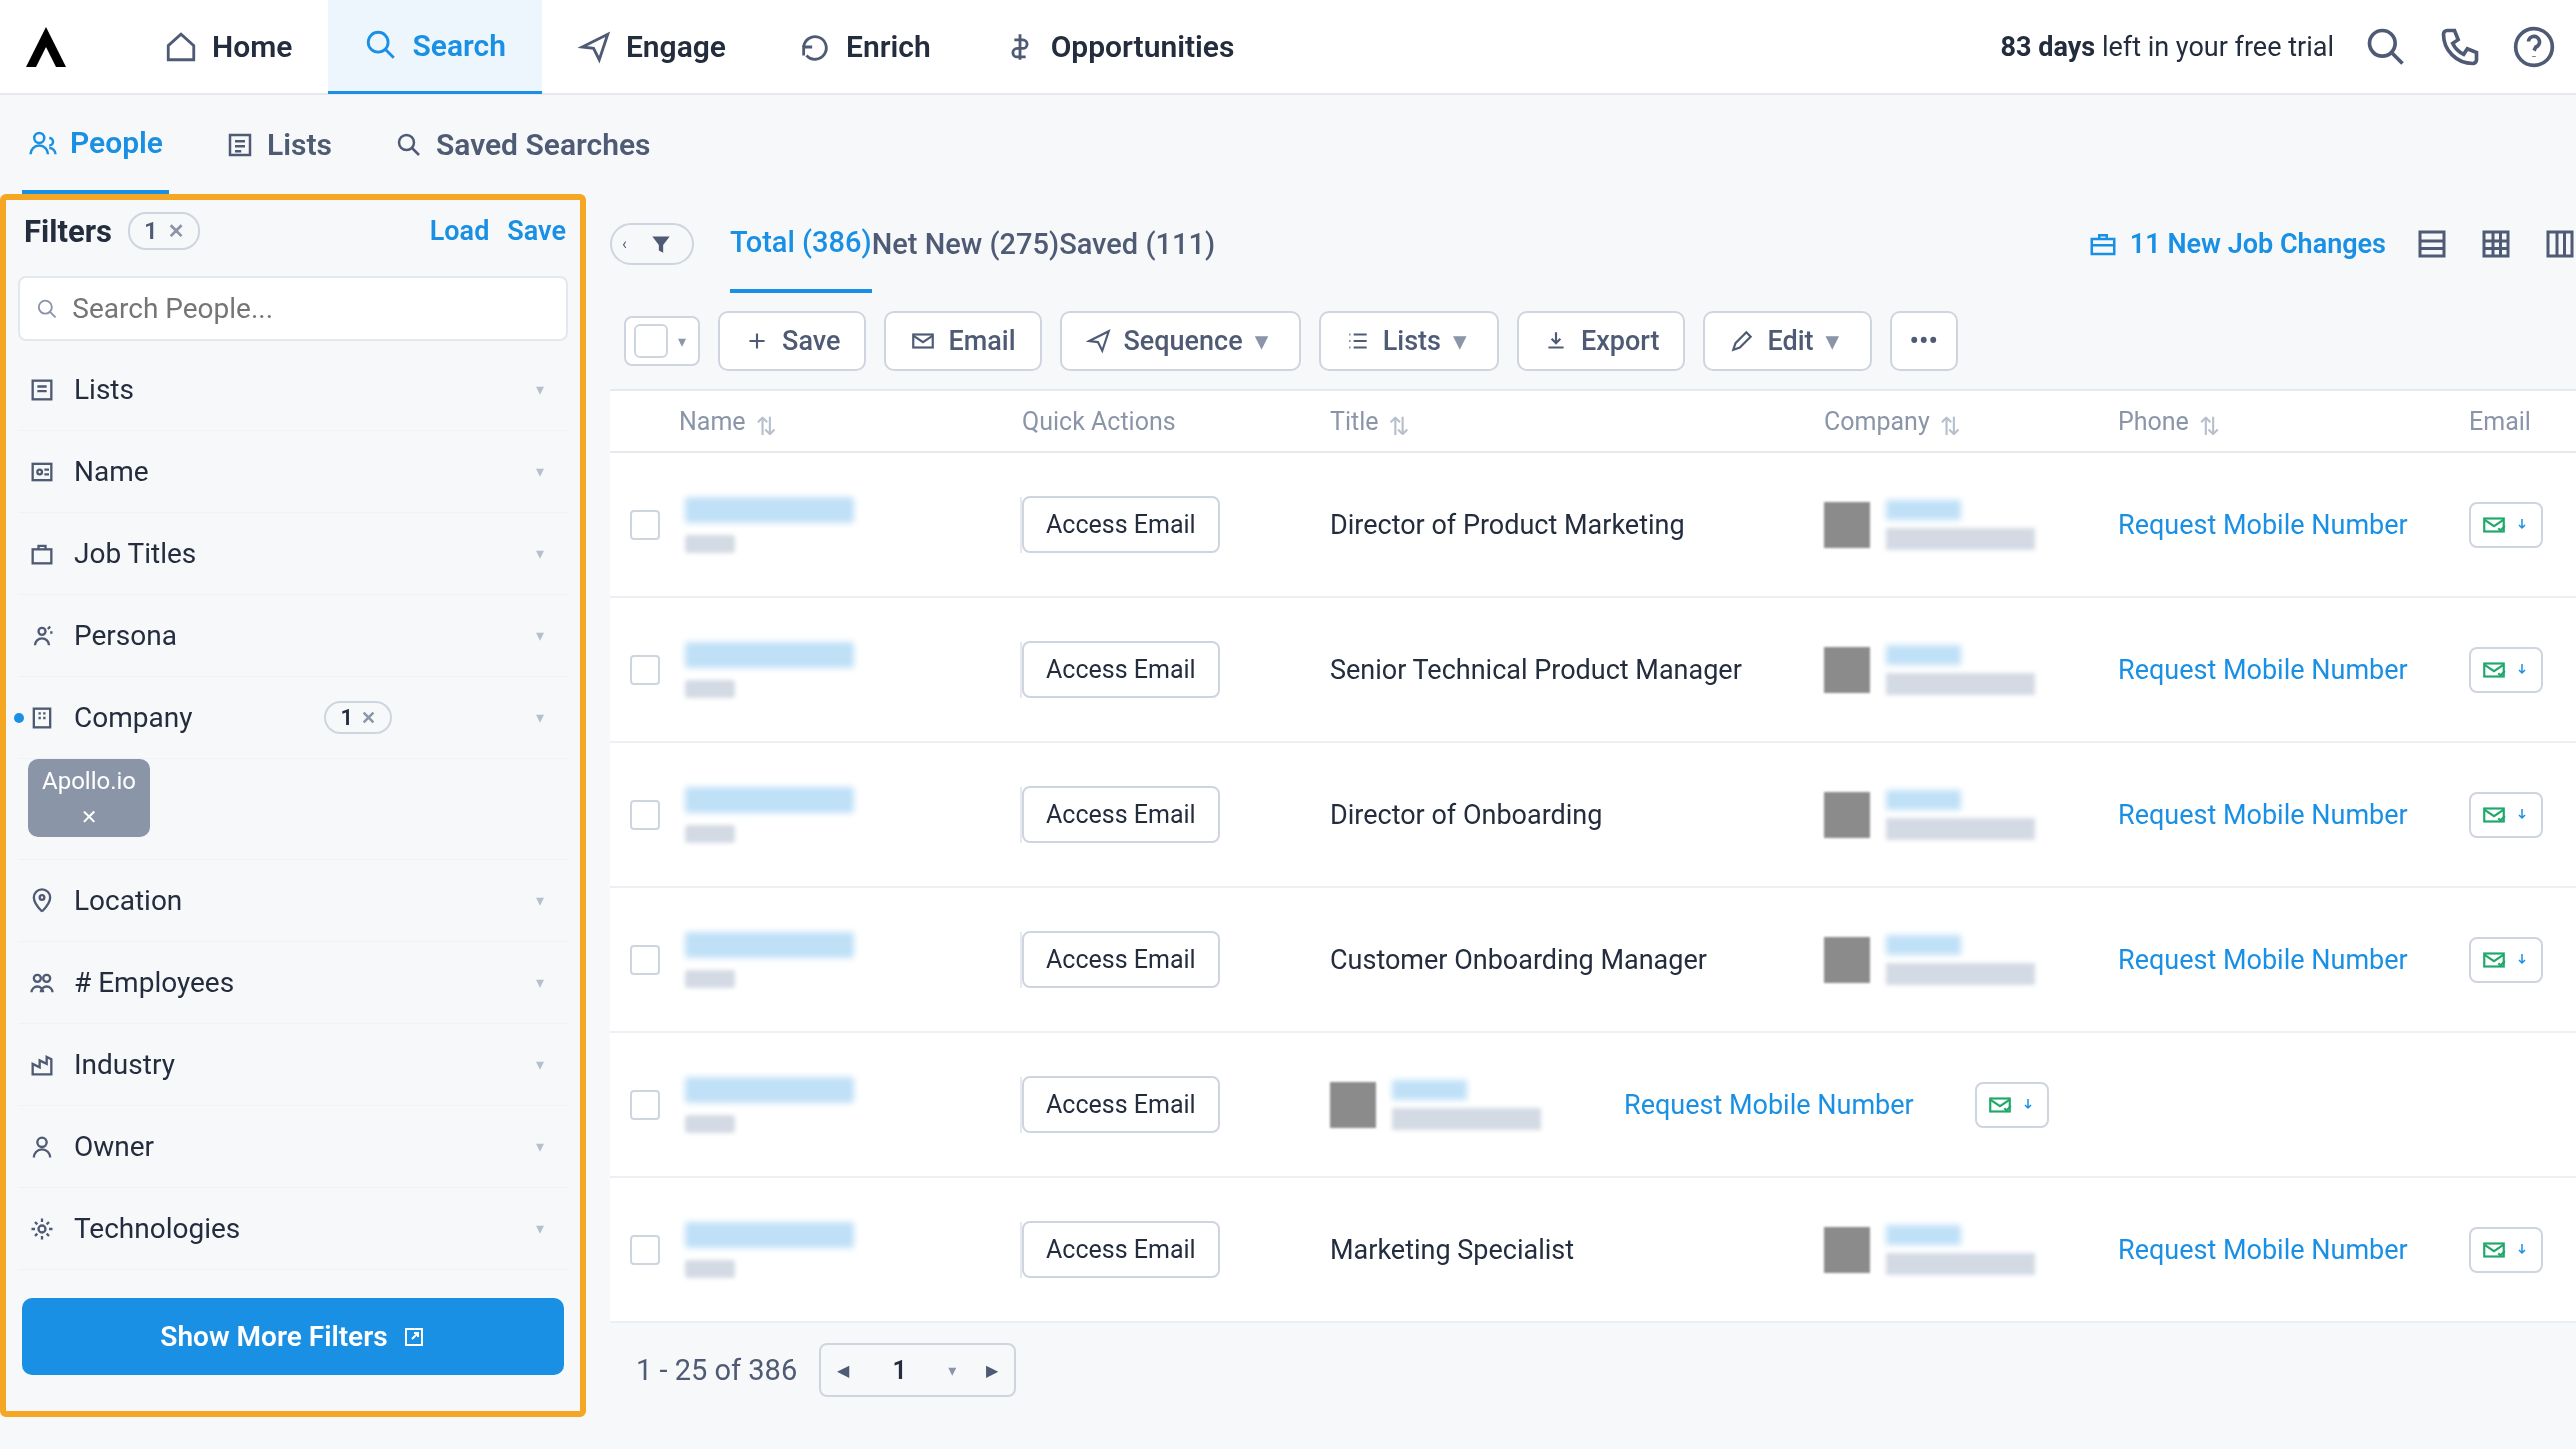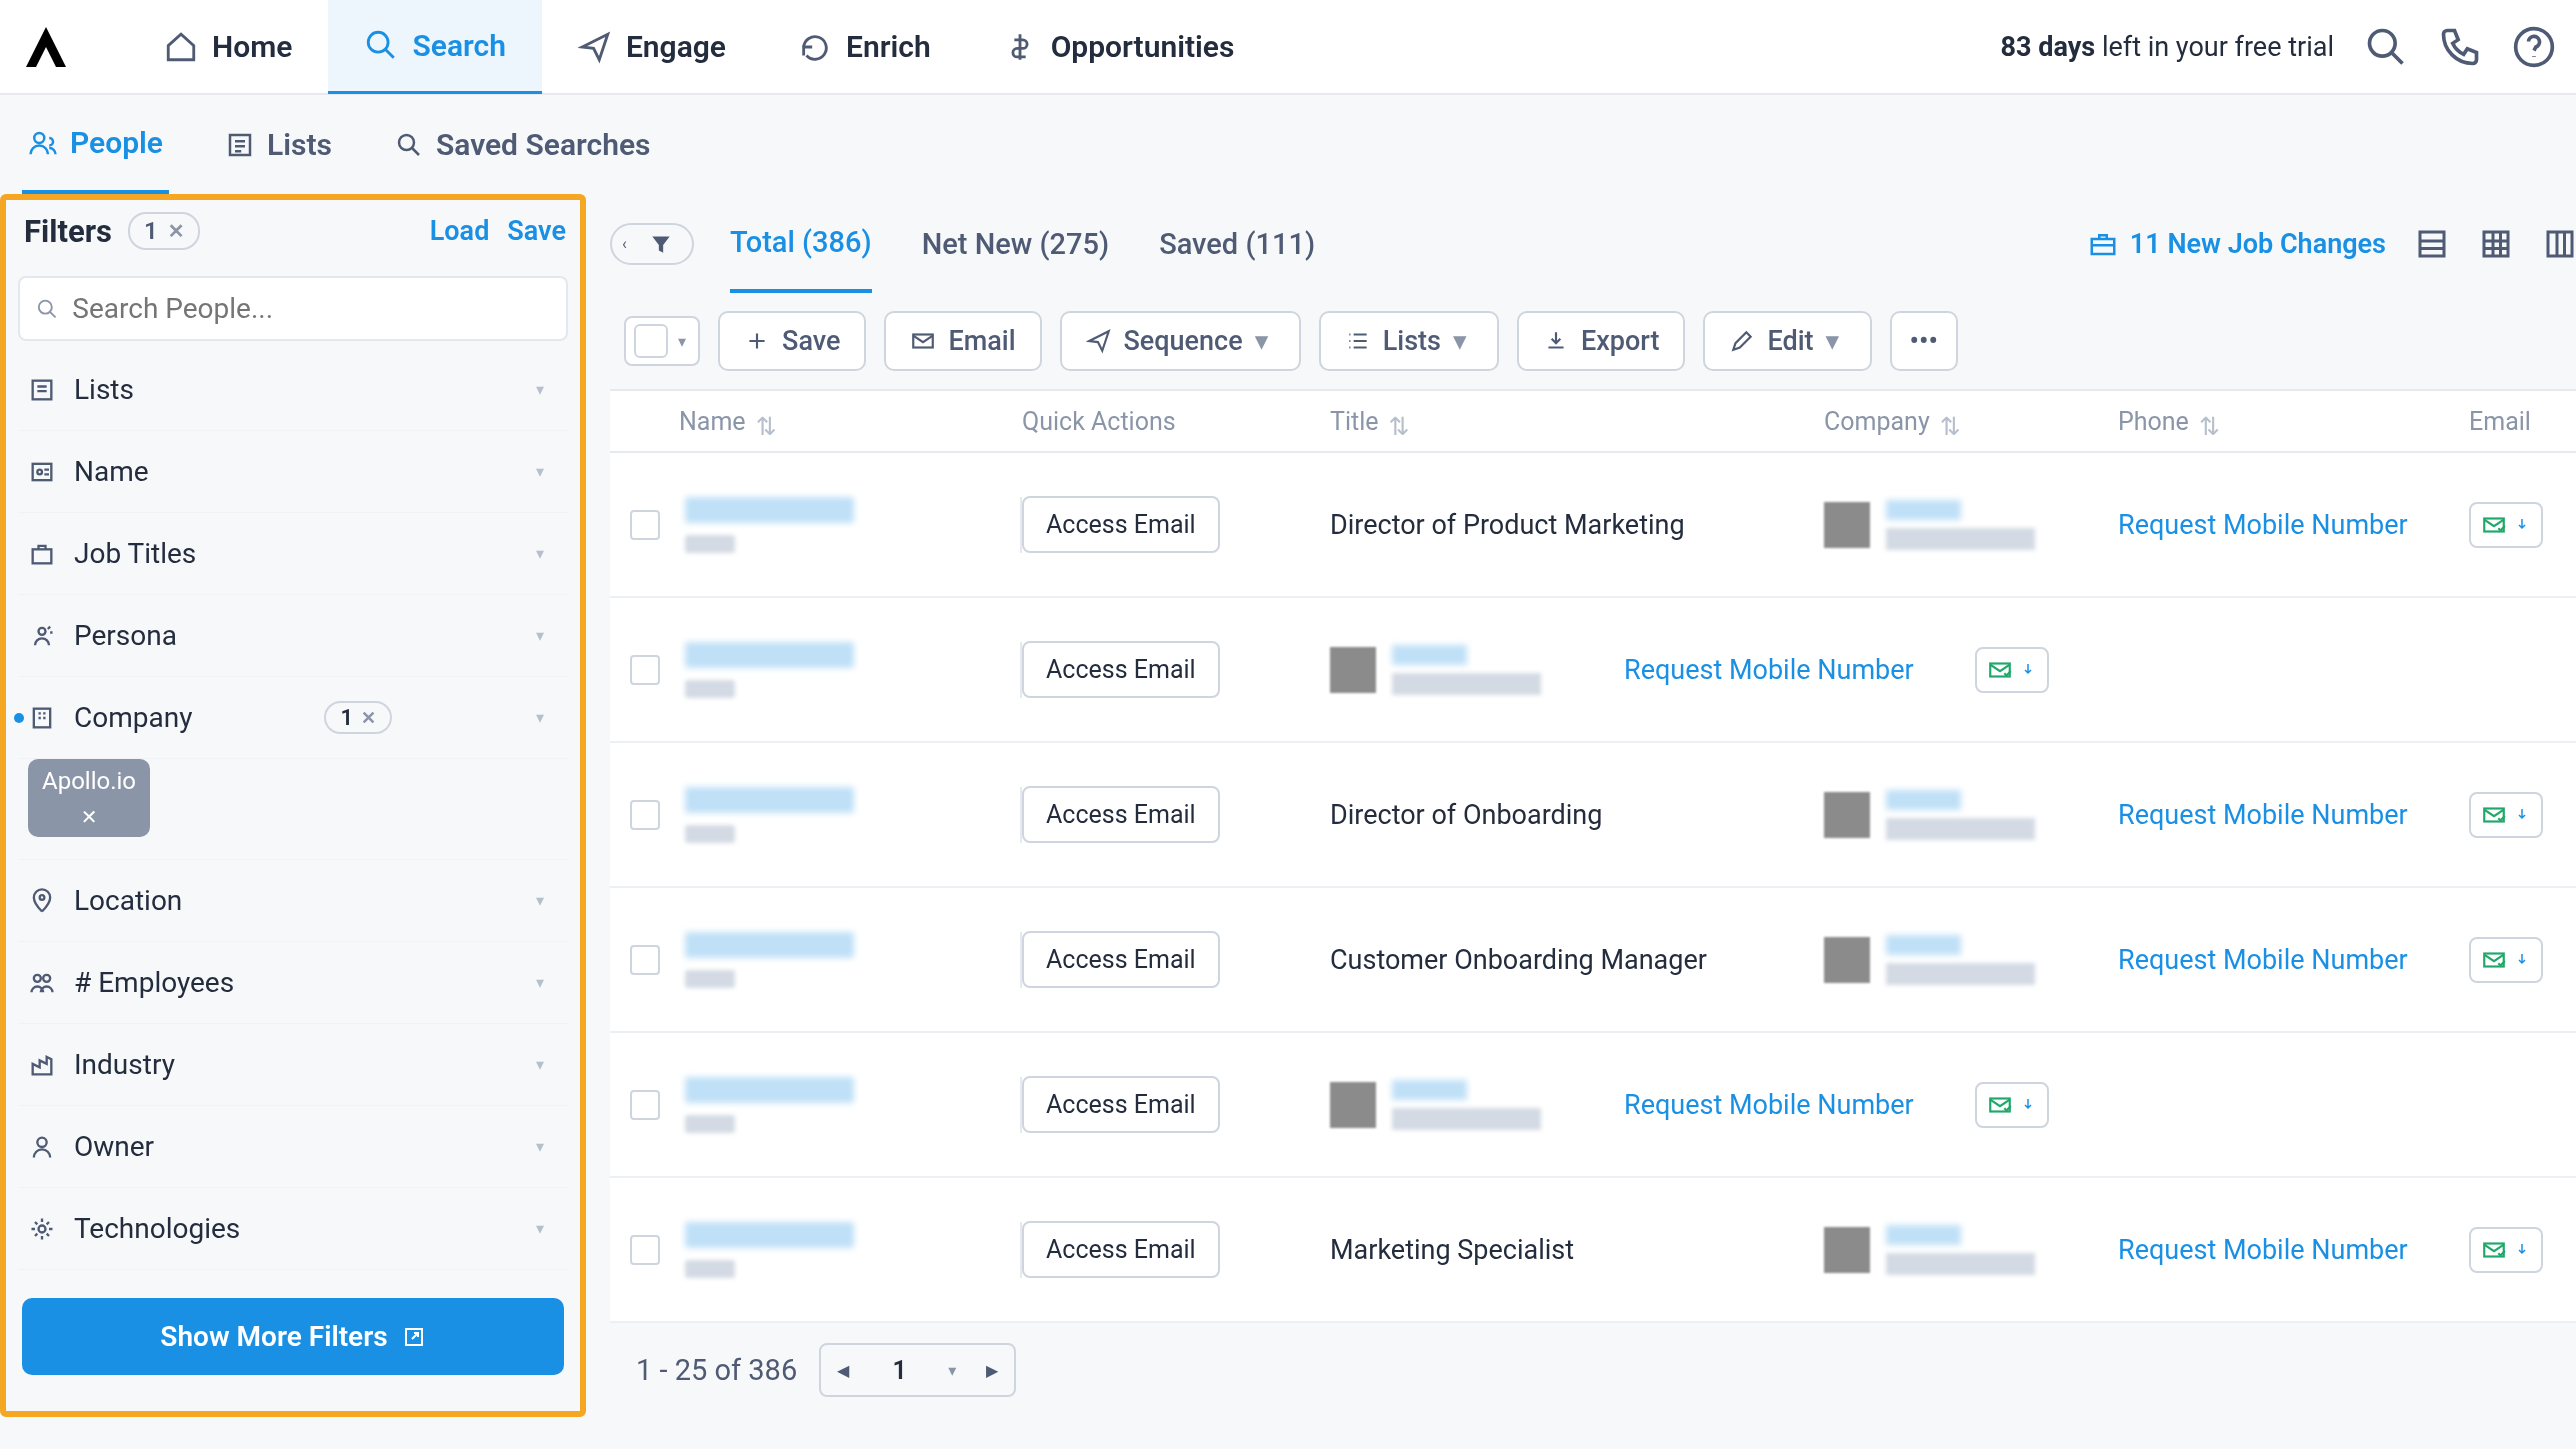"Total (386)" .result-tabs { gap: 50px -> none }
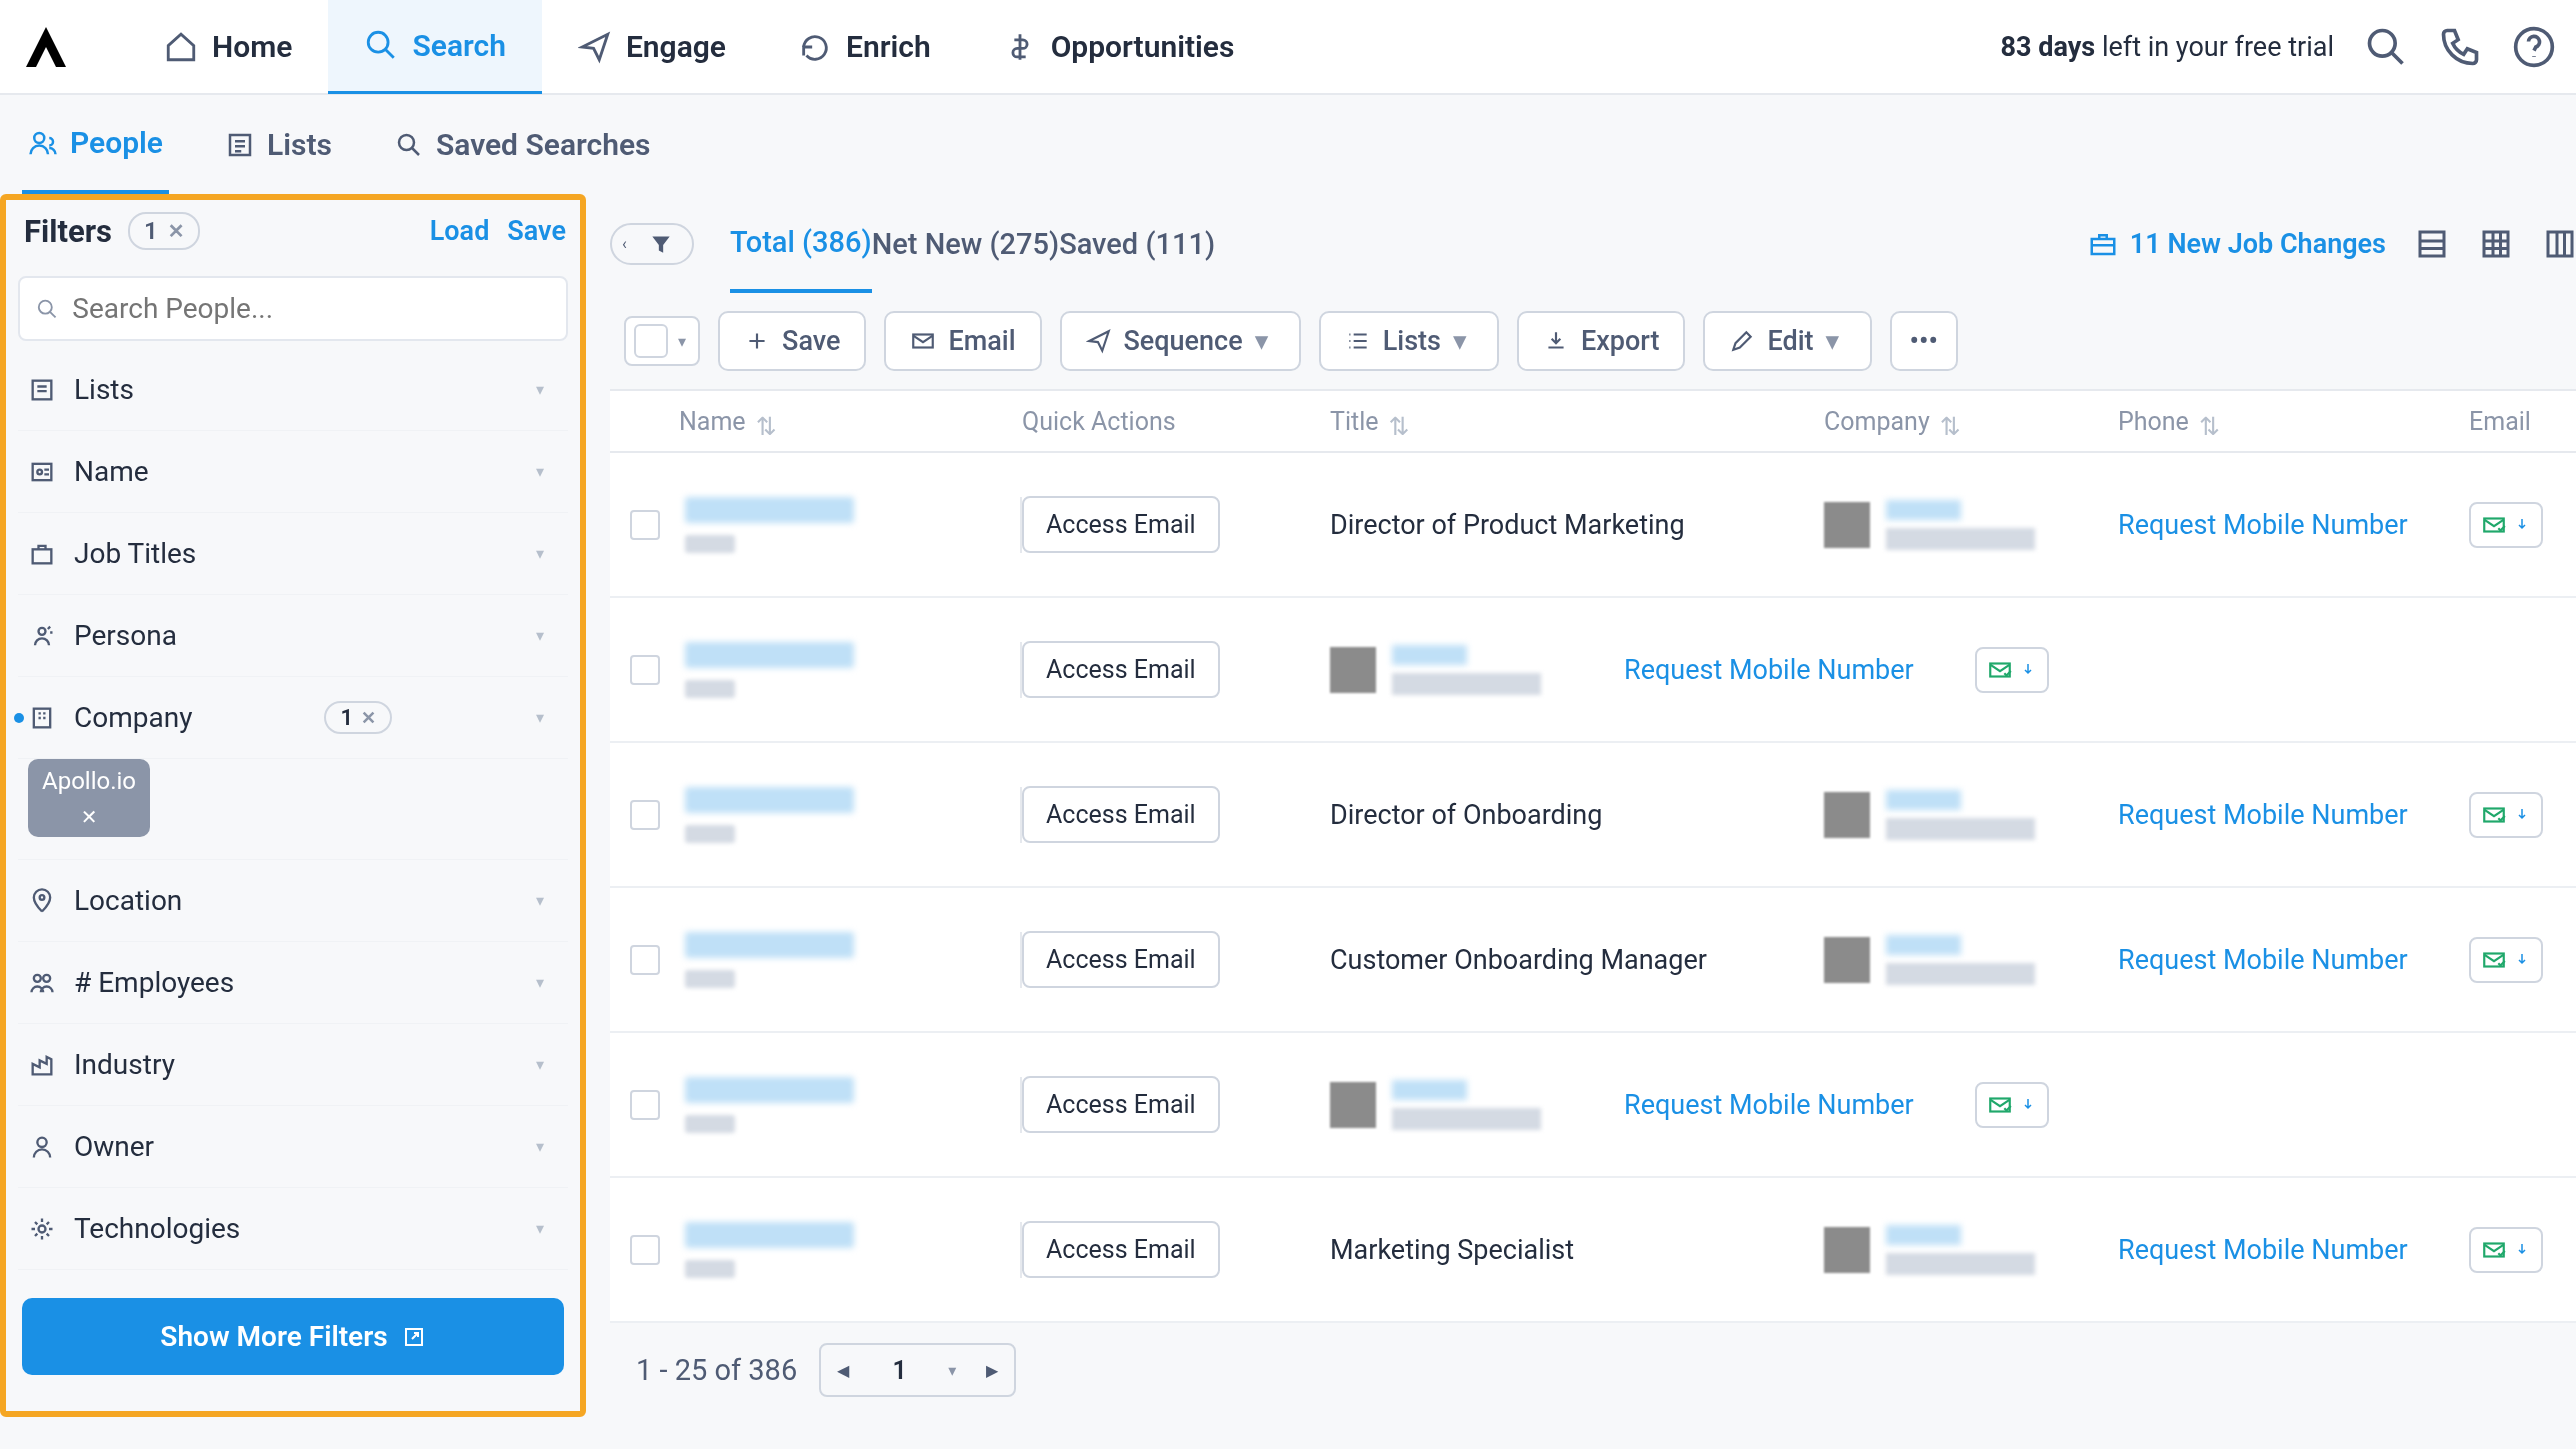"Senior Technical Product Manager" div.row-title { html: none -> <div>Senior Technical Product Manager</div> }
